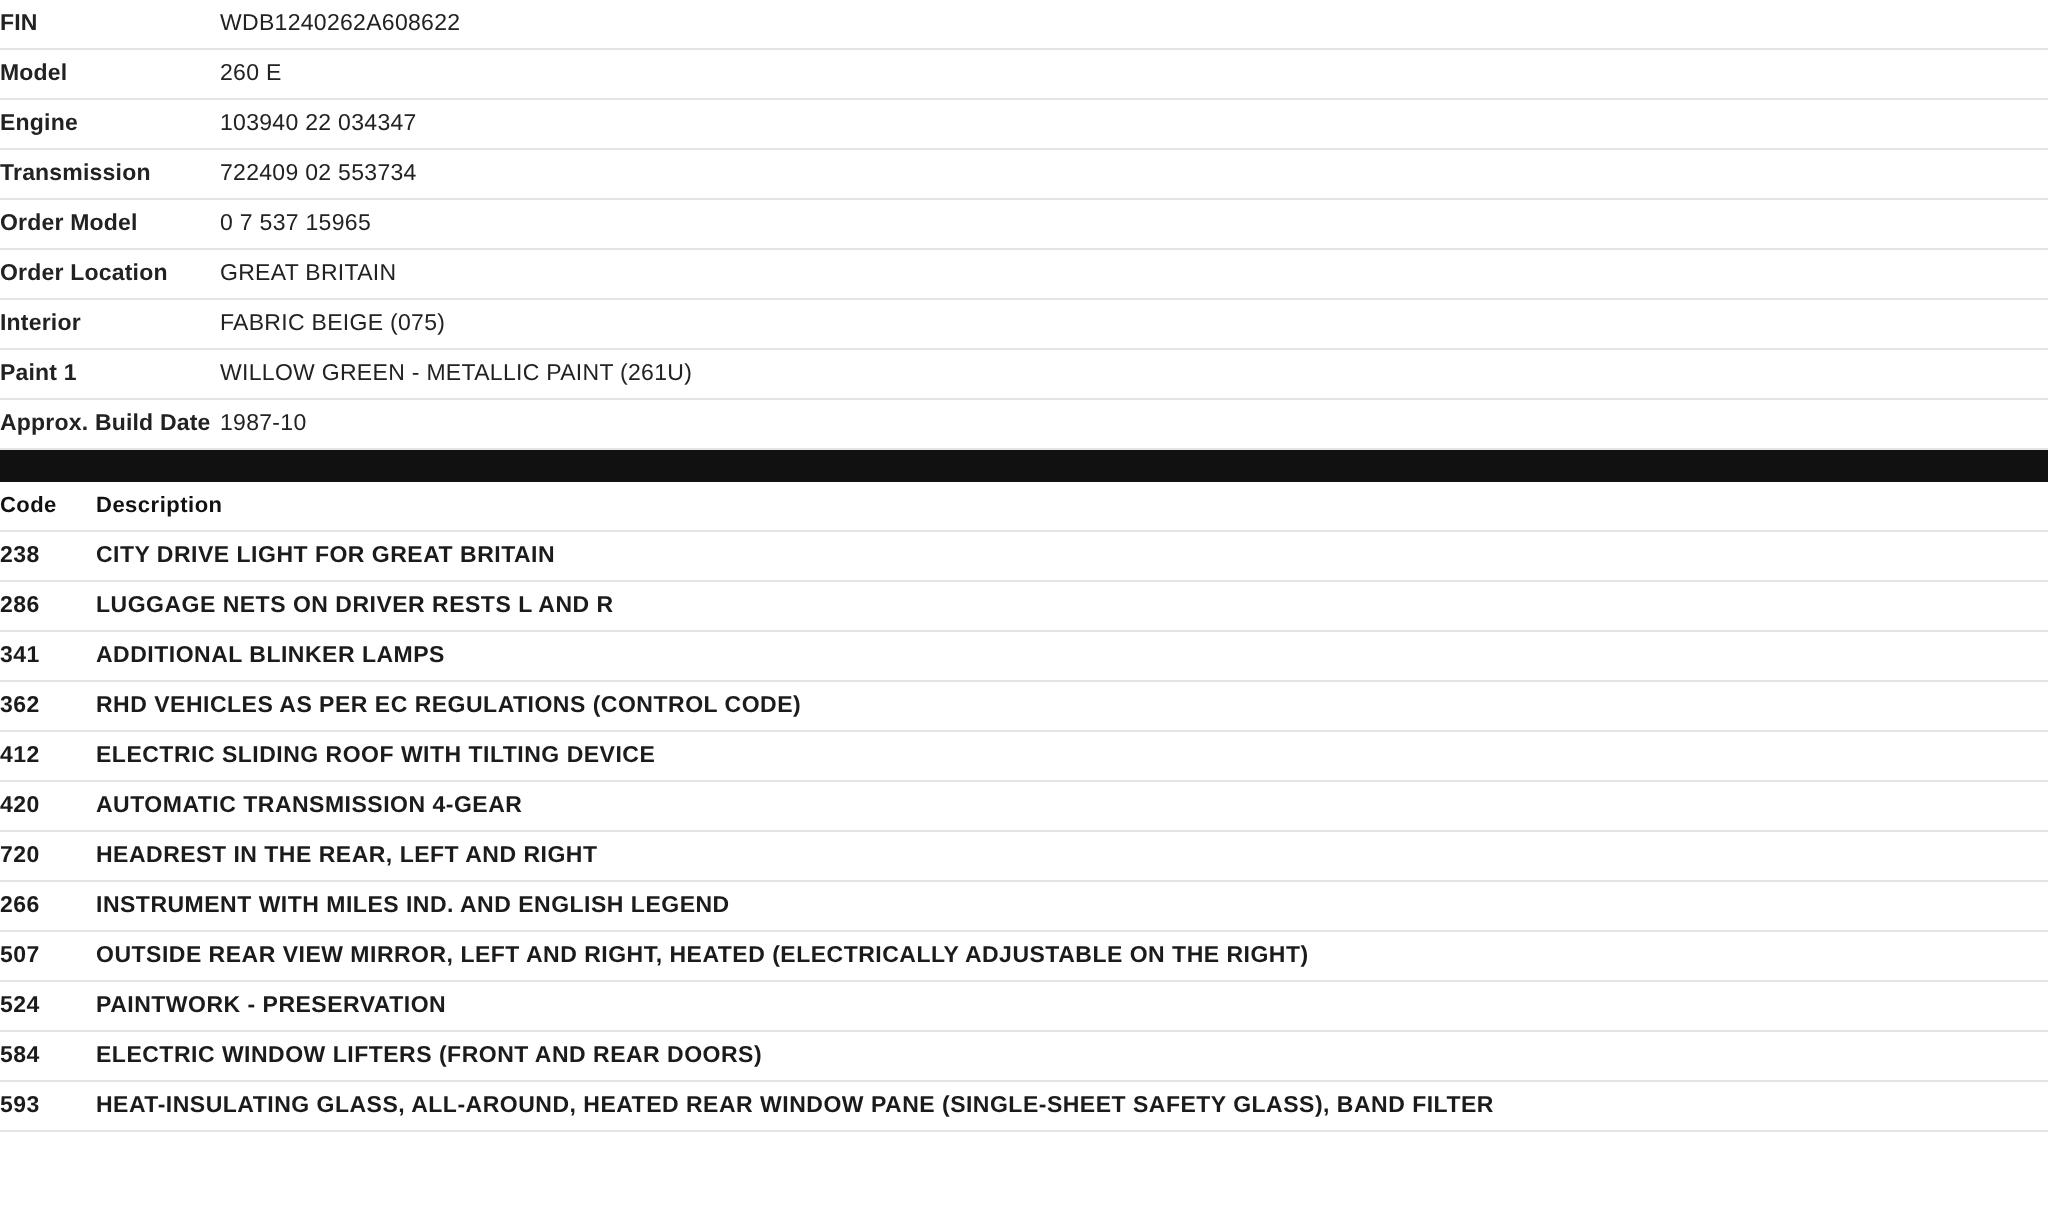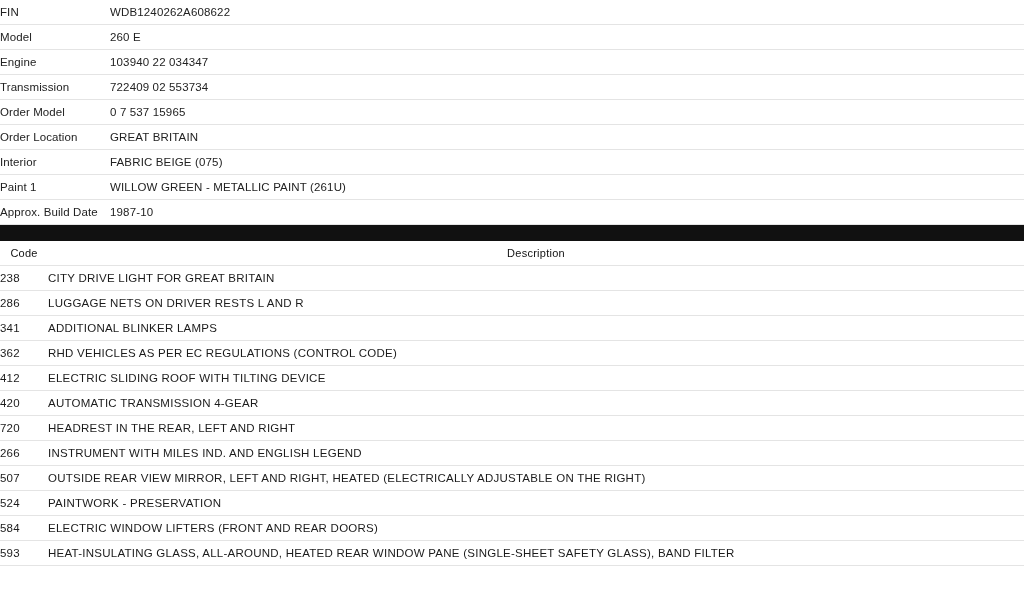"FIN" td.spec-label { font-weight: 400 -> 700 }
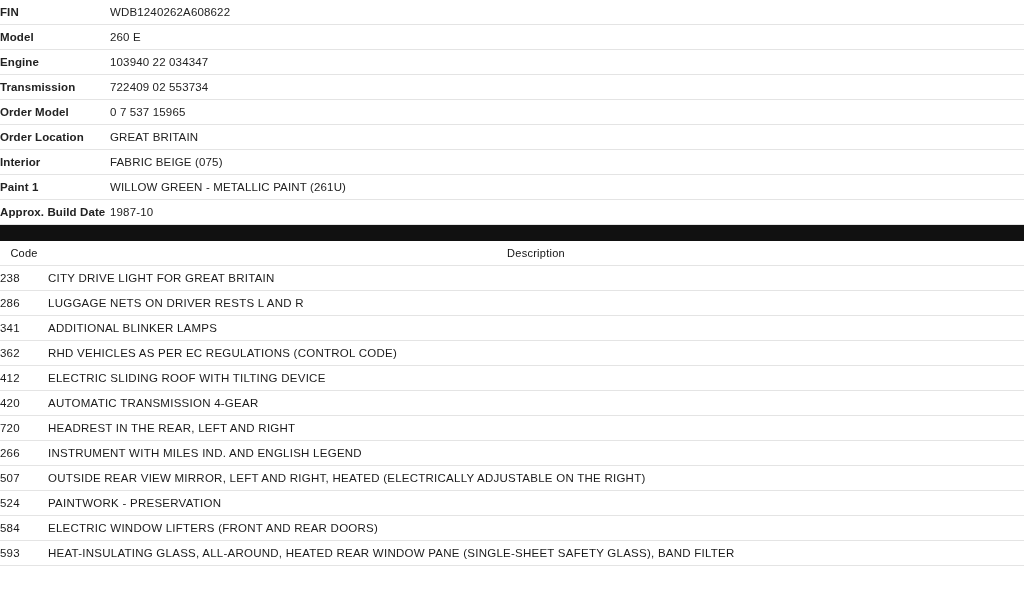"Code" table.codes thead th { font-weight: 400 -> 700; text-align: center -> none }
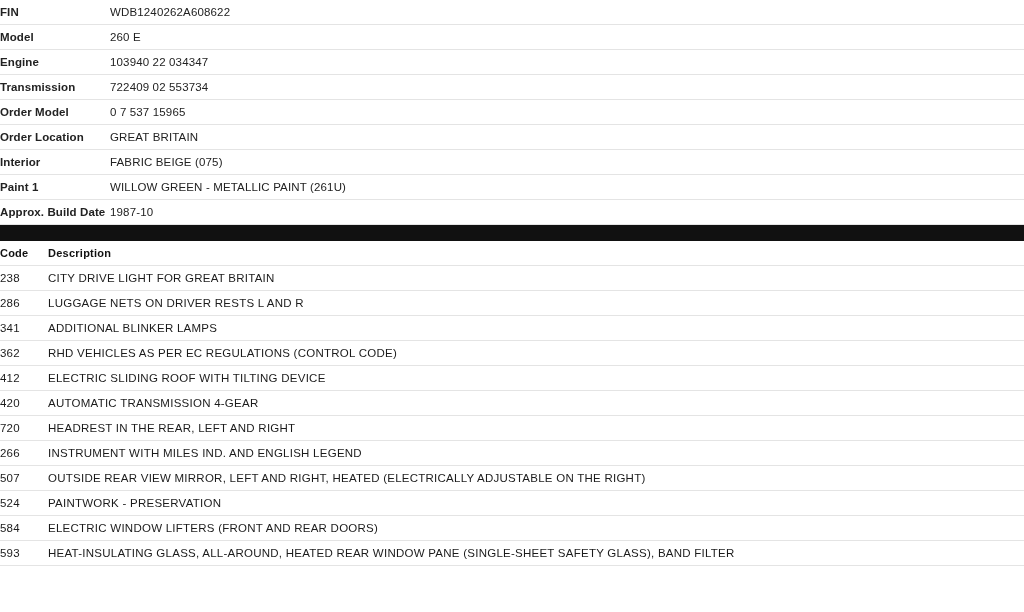"238" table.codes th, table.codes td { font-weight: 400 -> 700 }
